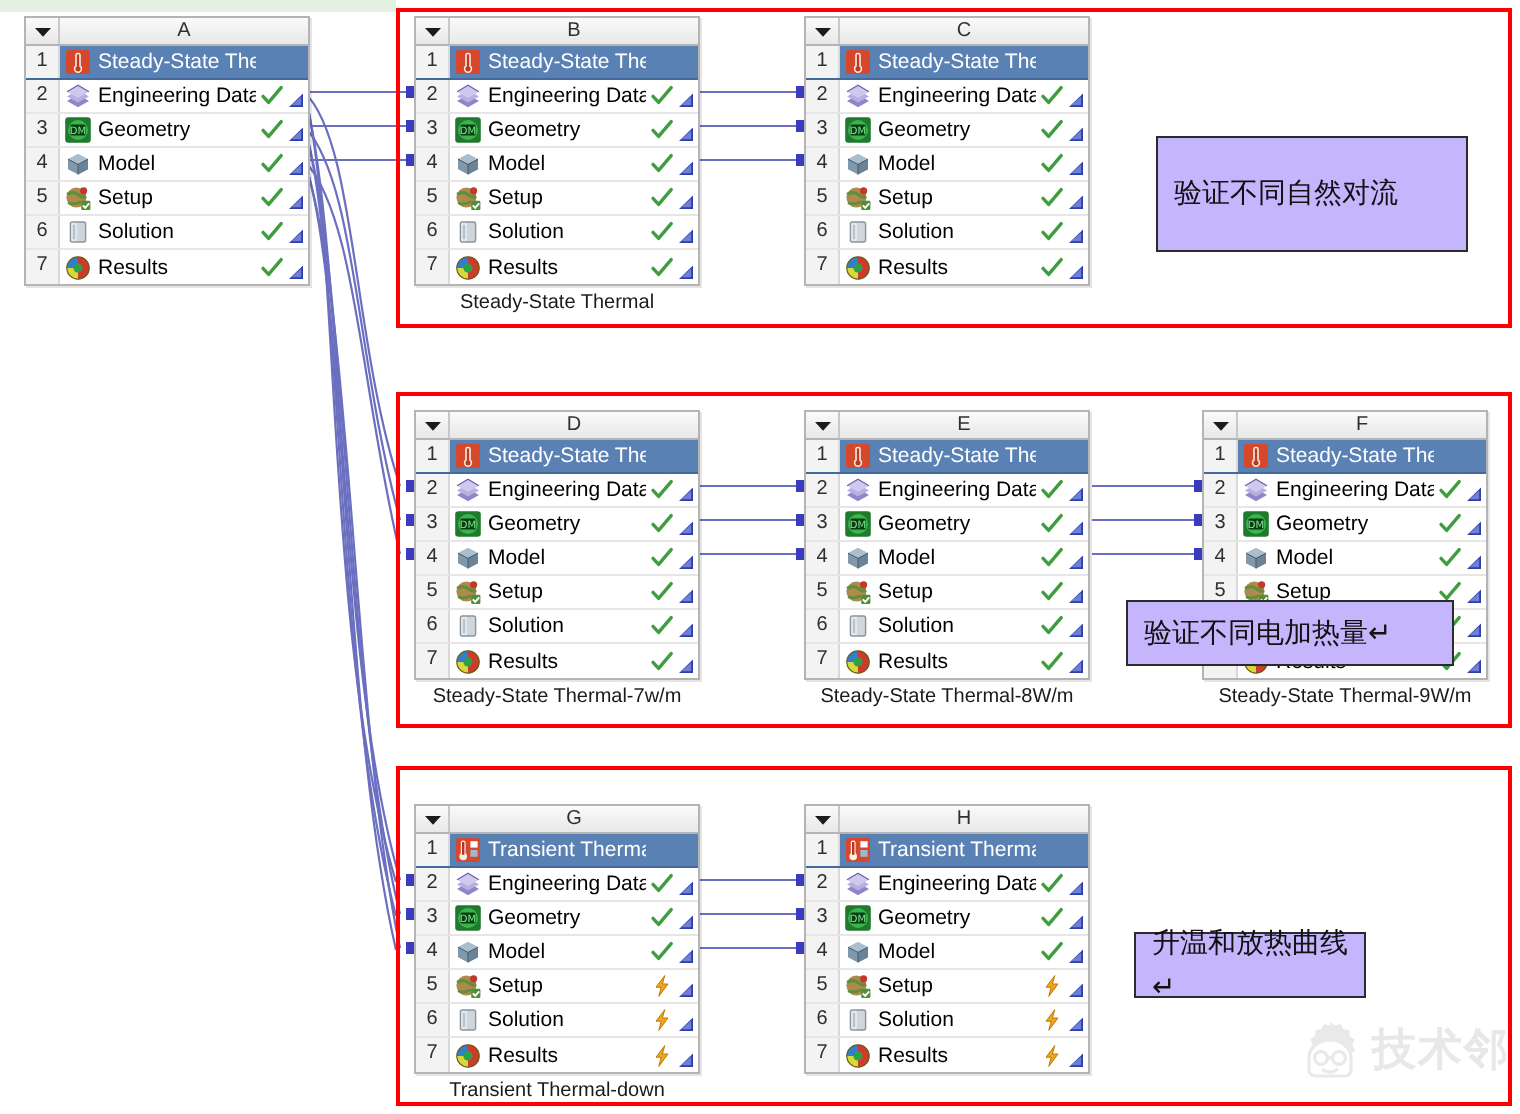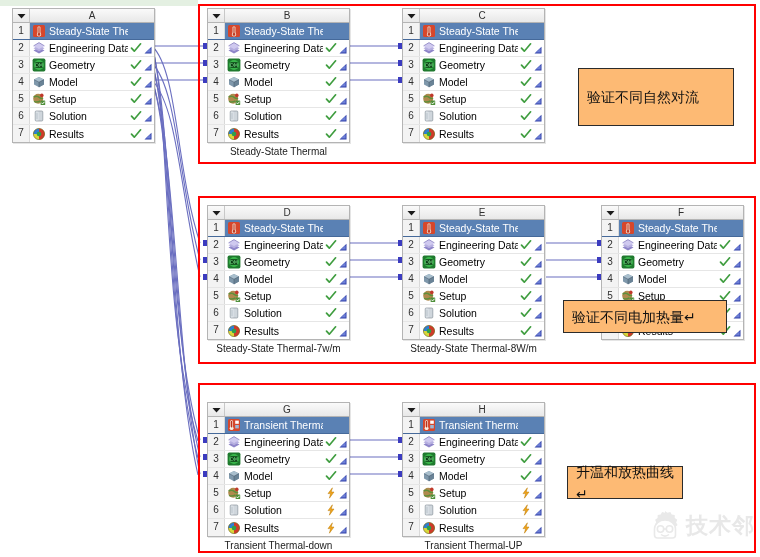"验证不同自然对流" .annot { background: #fdba74 -> #c4b5fd }
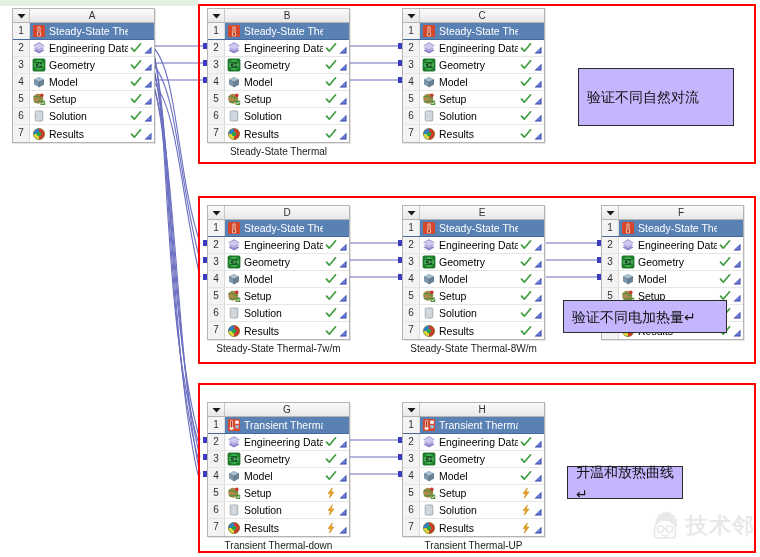"Steady-State Thermal-9W/m" div.sys-caption { html: none -> <div>Steady-State Thermal-9W/m</div> }
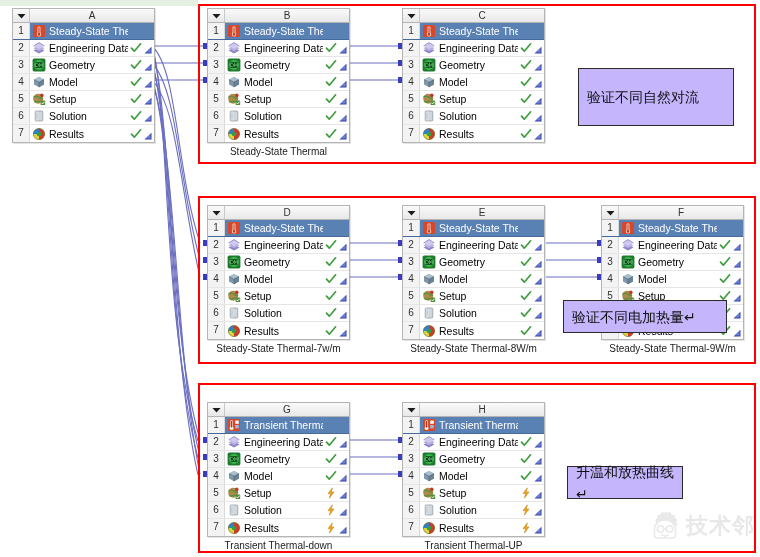"Transient Thermal-UP" div.sys-caption { html: <div>Transient Thermal-UP</div> -> none }
